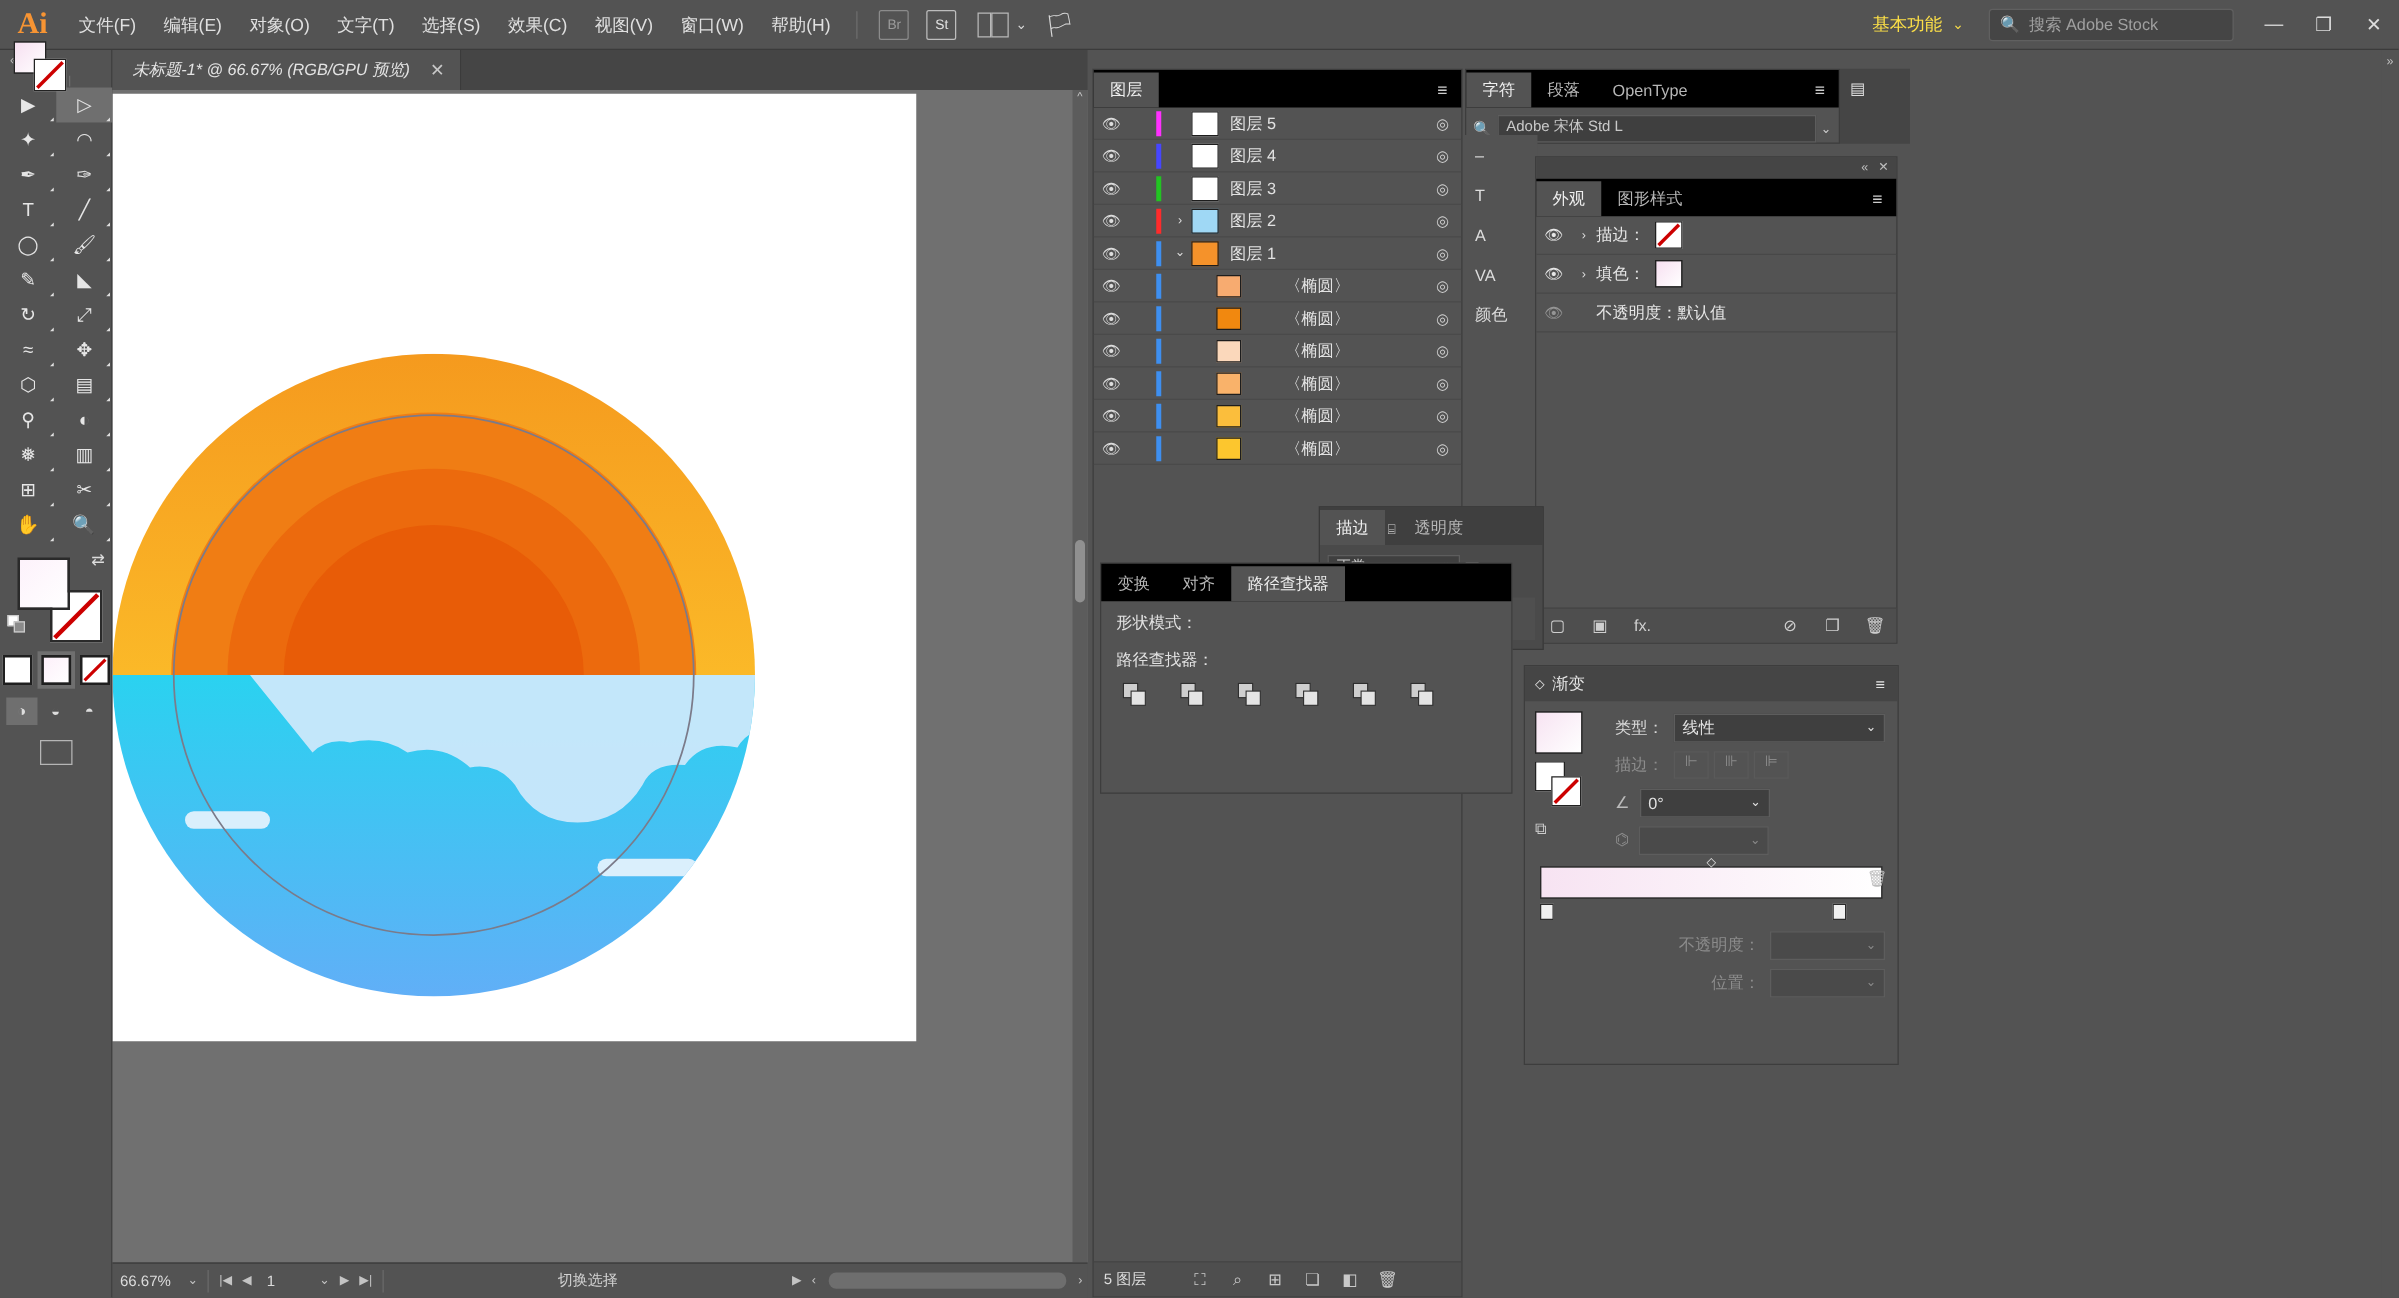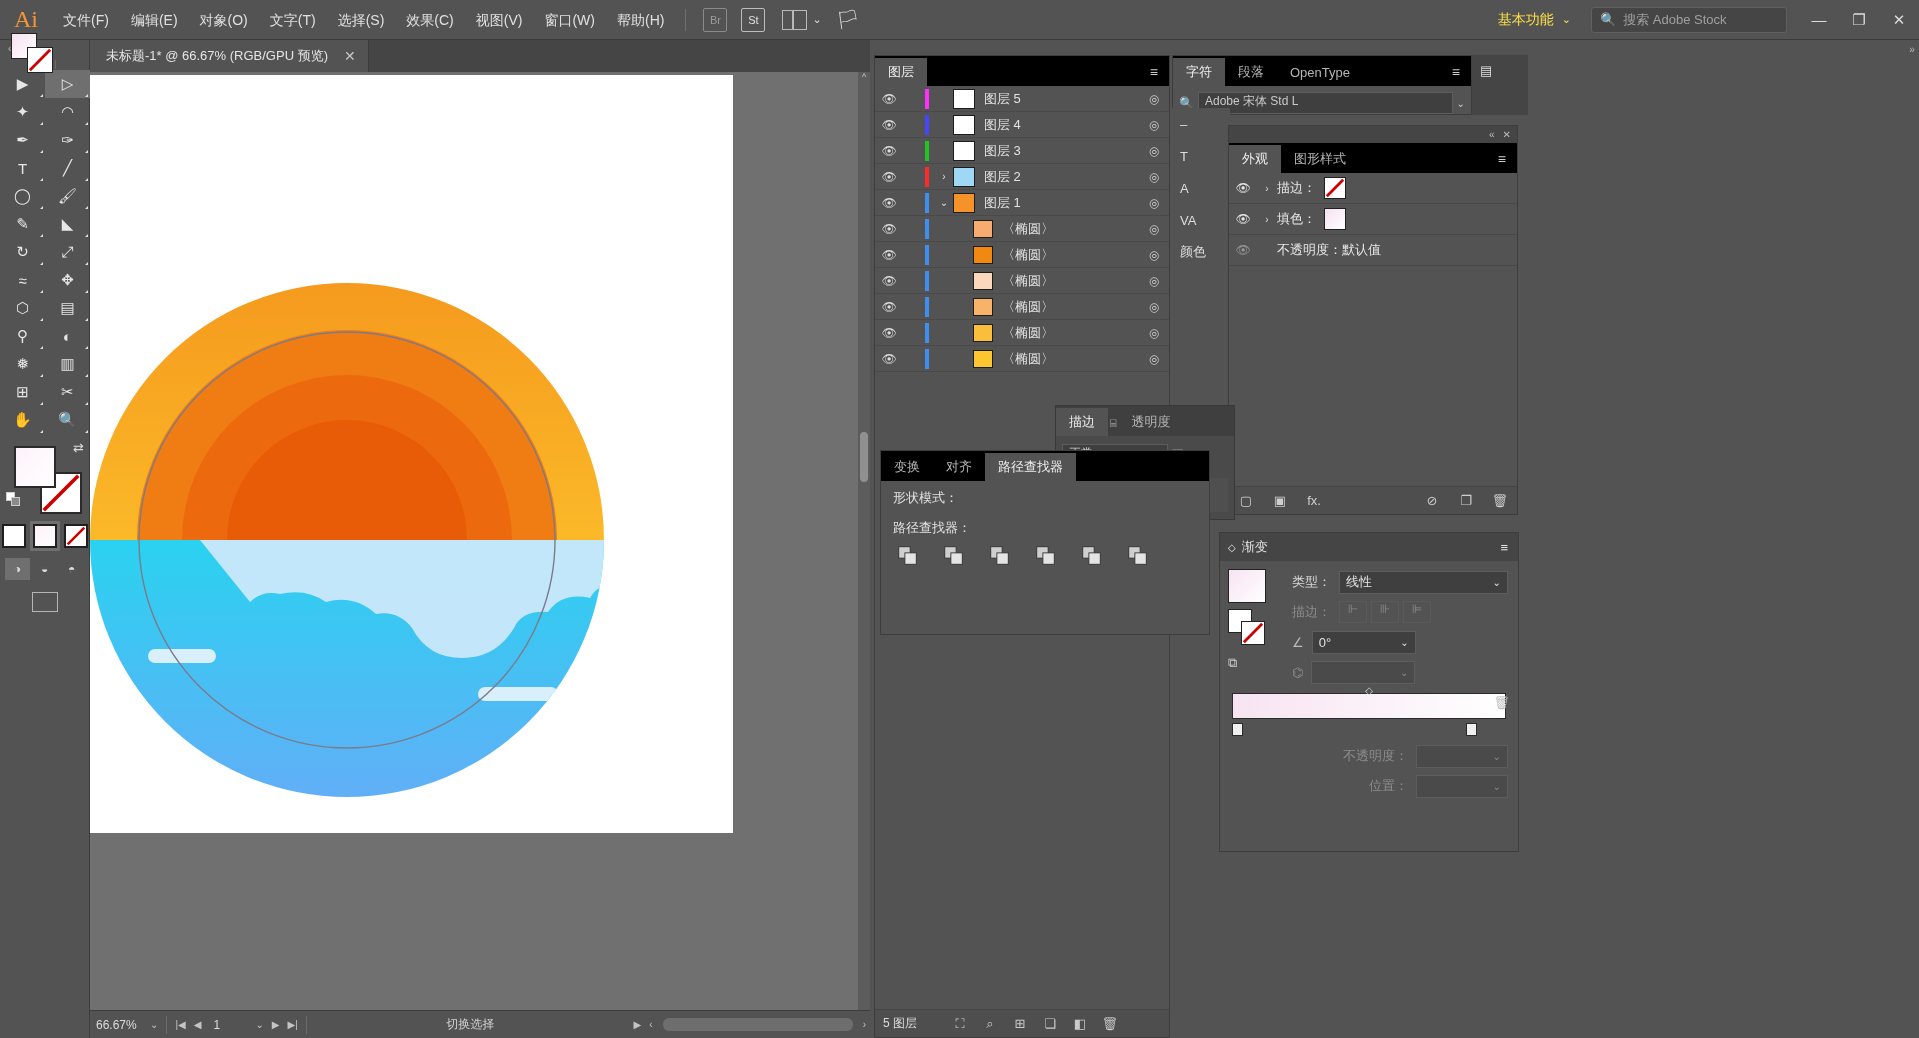"Ai" #ailogo { font-weight: normal -> bold }
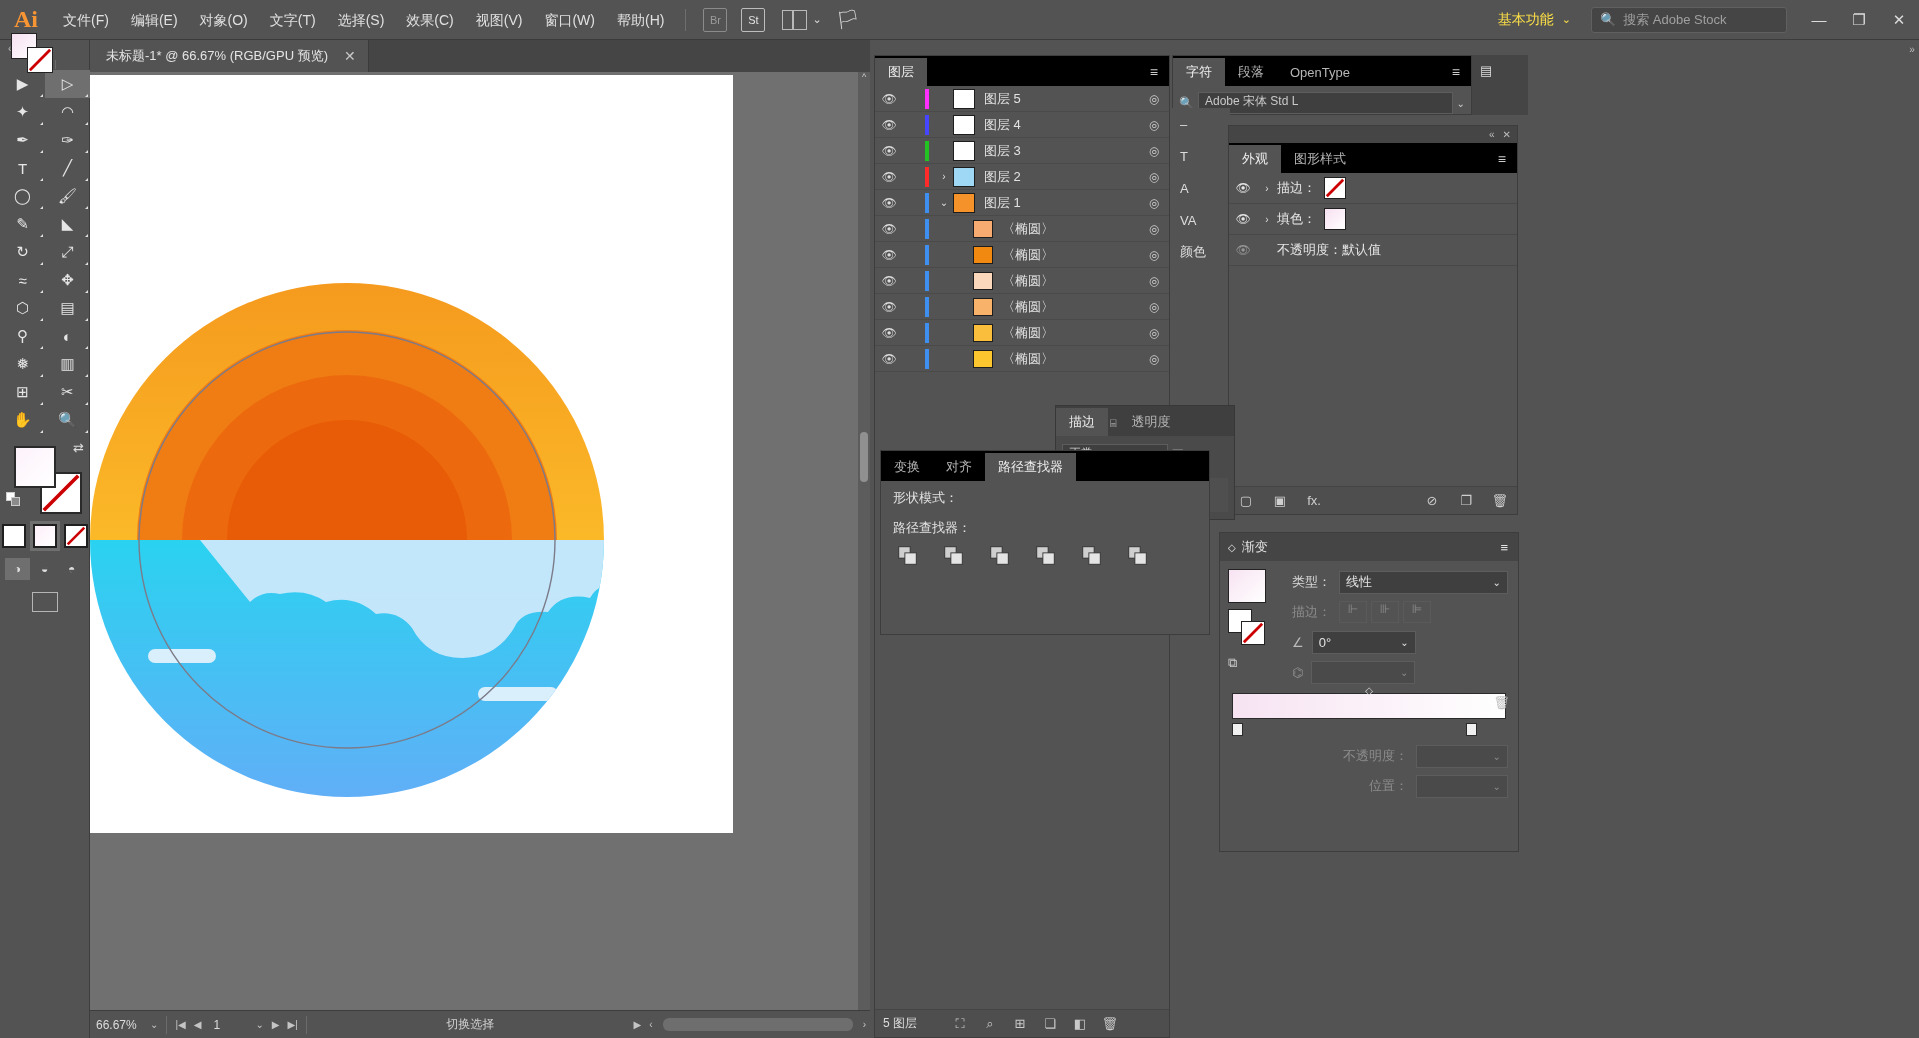"未标题-1* @ 66.67% (RGB/GPU 预览)" #tabbar { font-style: none -> italic }
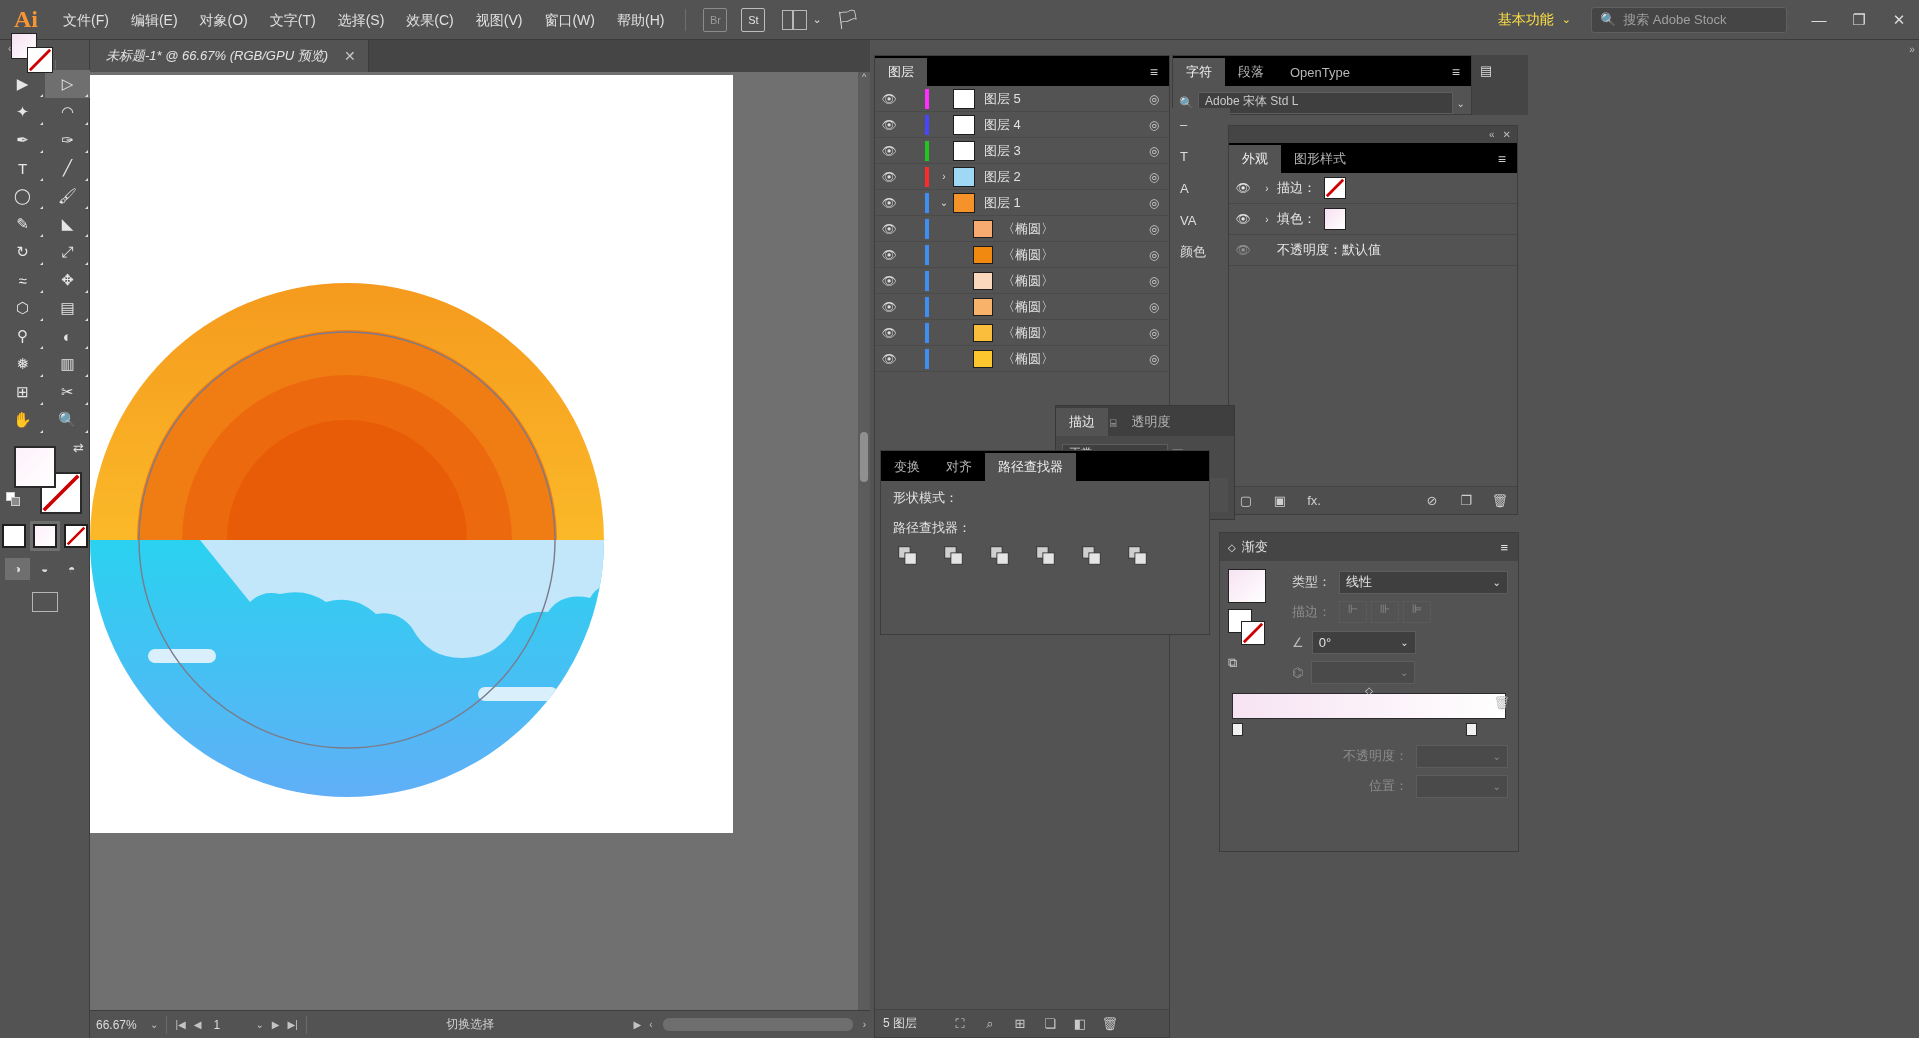"〈椭圆〉" .lrow.child .nm { margin-left: none -> 26px }
